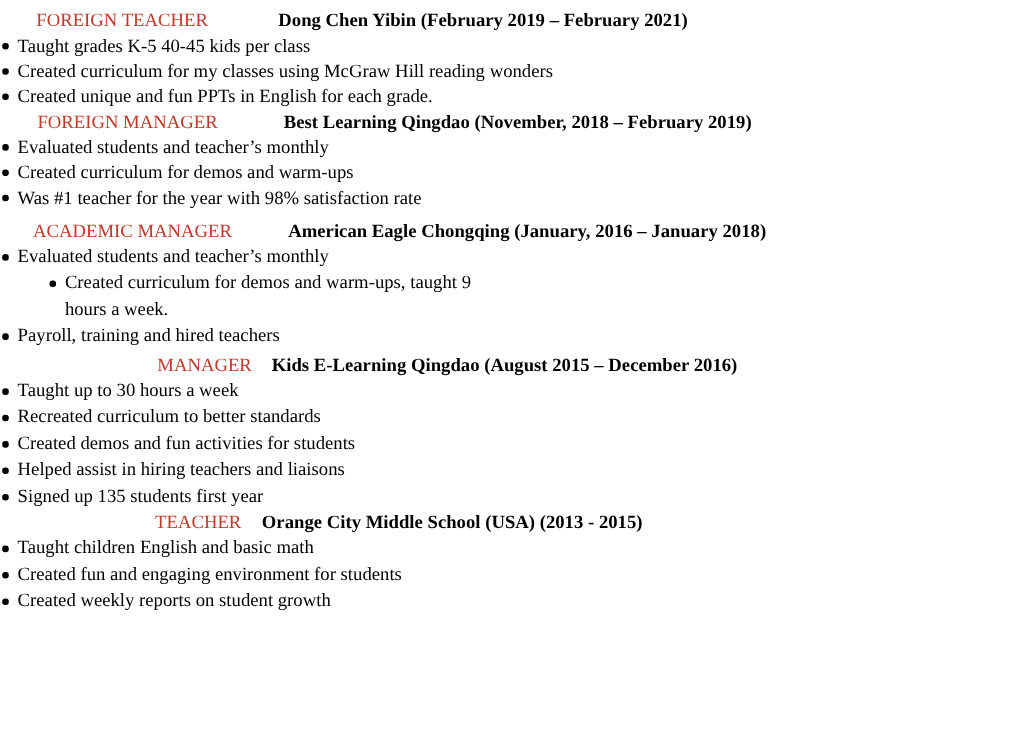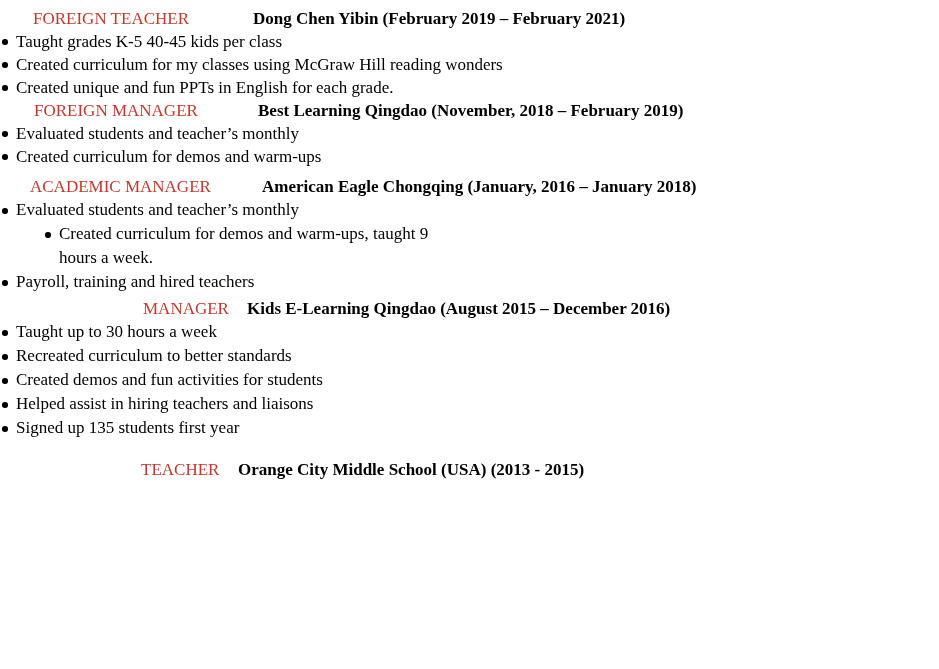"Was #1 teacher for the" li { html: none -> <li>Was #1 teacher for the year with 98% satisfaction rate</li> }
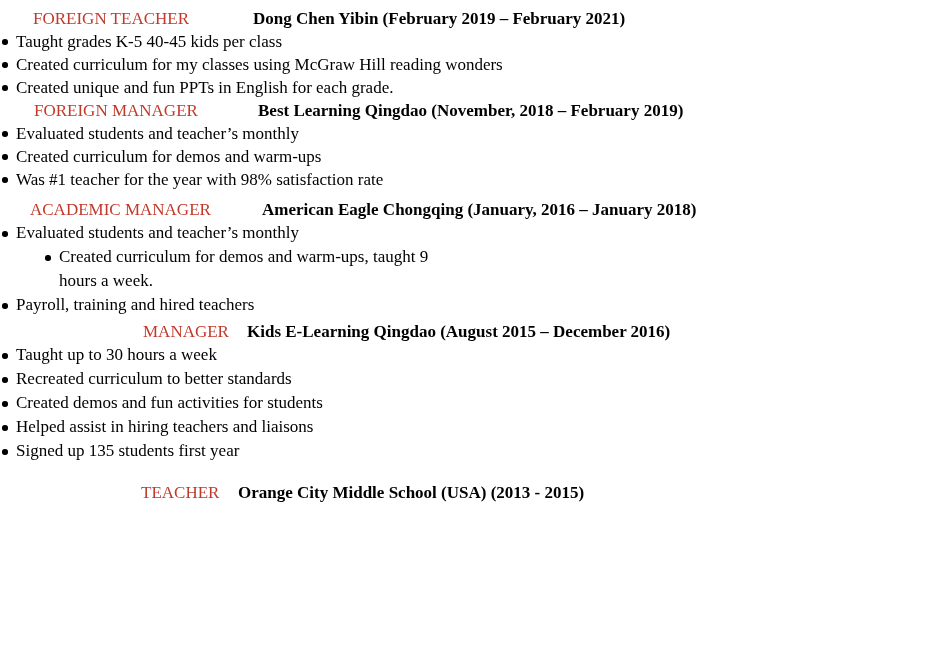"TEACHER" .j5 { margin-top: 18px -> 0 }
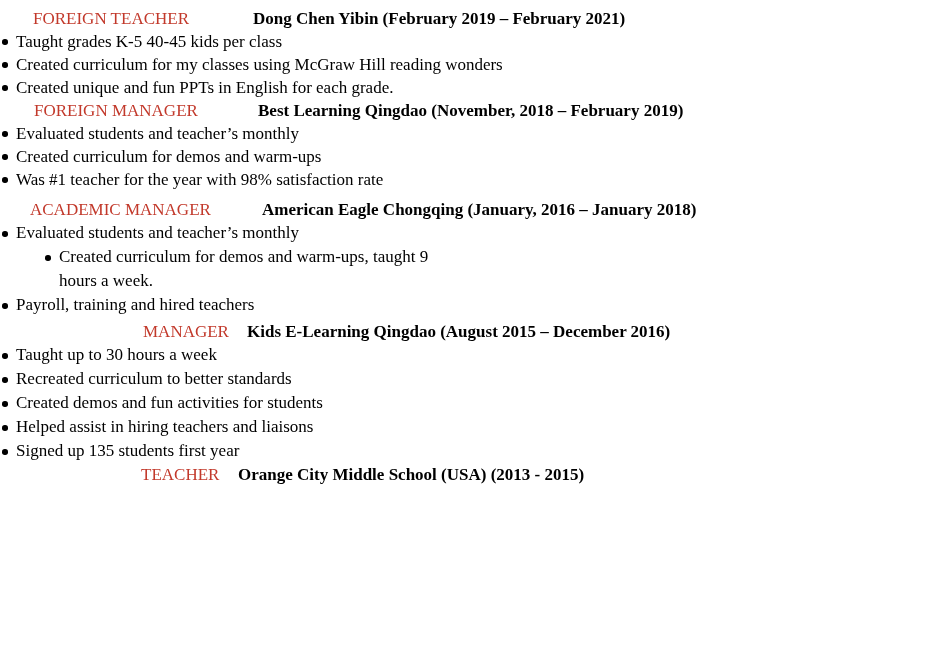"Taught children English and basic" ul.bullets { html: none -> <ul> <li>Taught children English and basic math</li> <li>Created fun and engaging environment for students</li> <li>Created weekly reports on student growth</li> </ul> }
